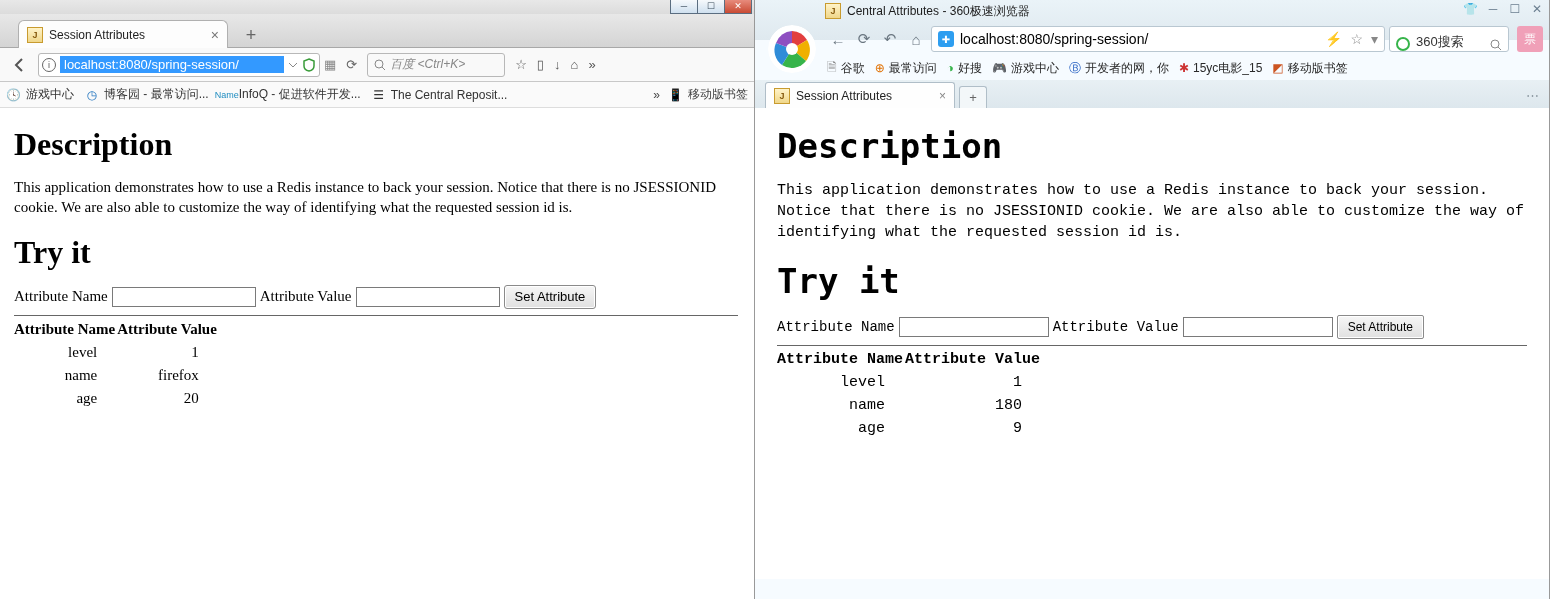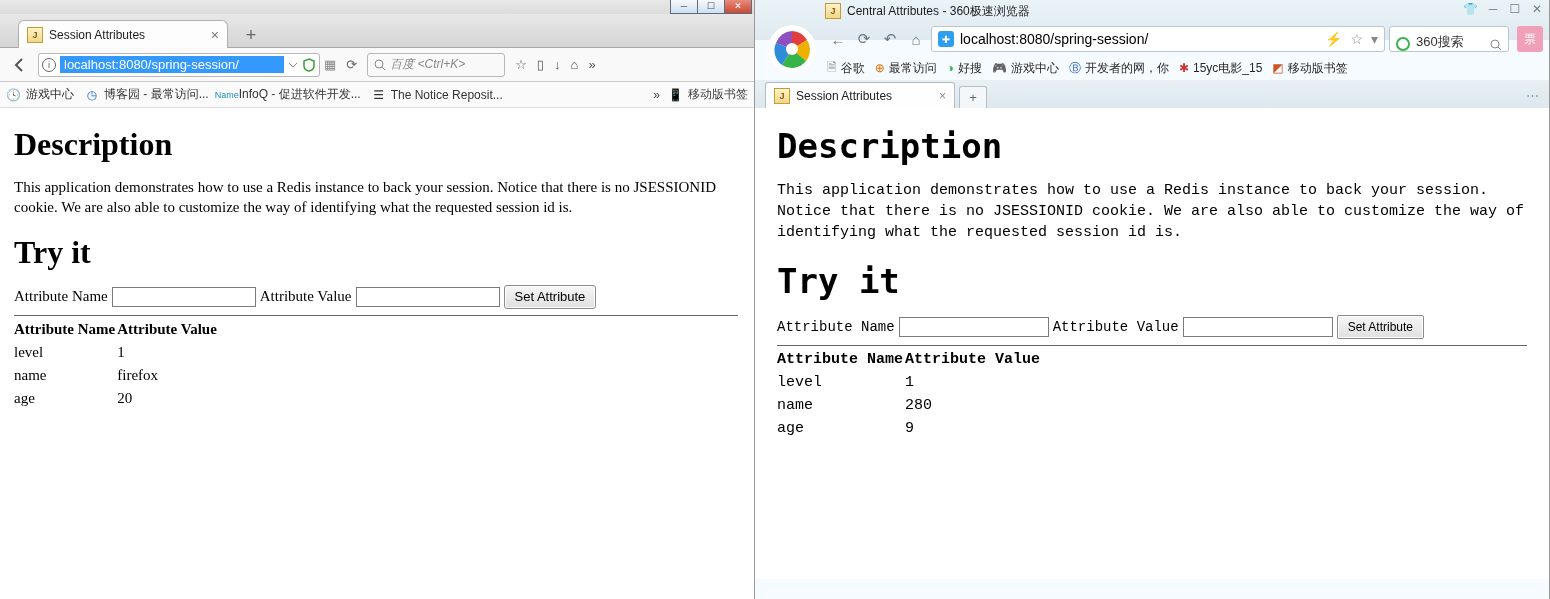"The Notice Reposit..." span { text: Notice -> Central }
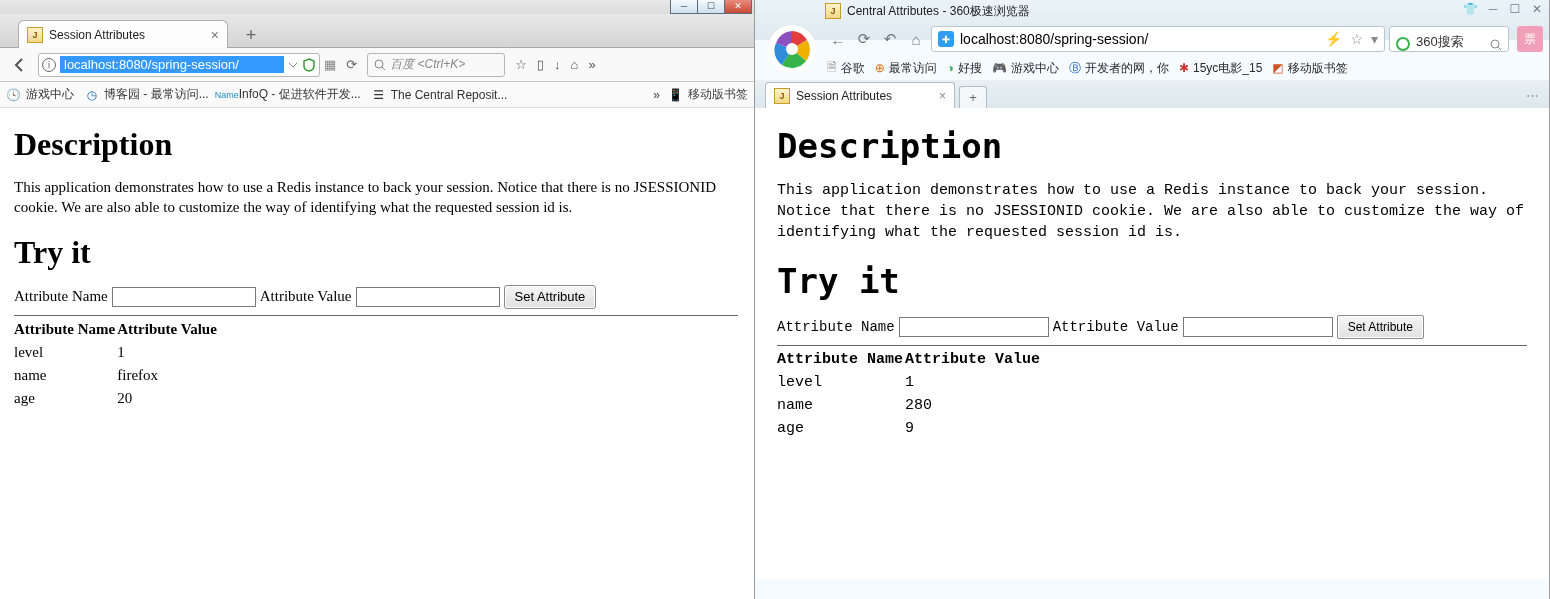"level" table.attr td { text-align: none -> right }
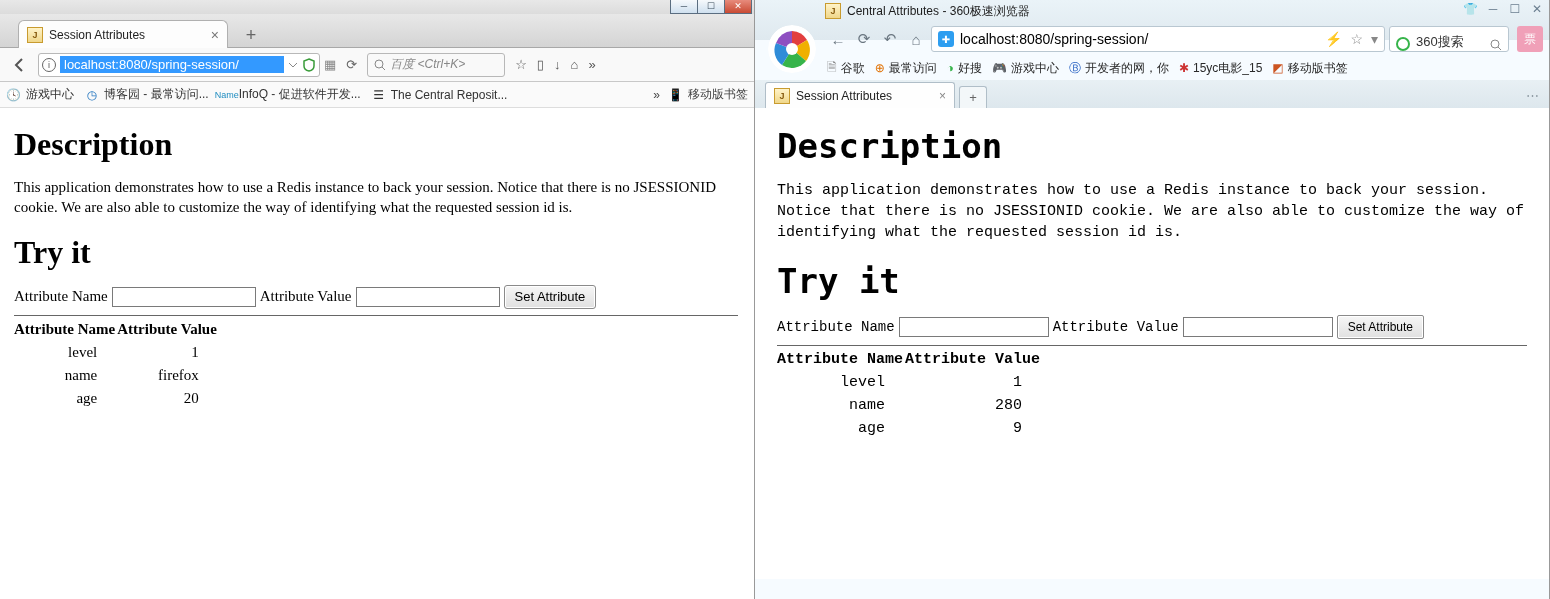"280" td { text: 280 -> 180 }
